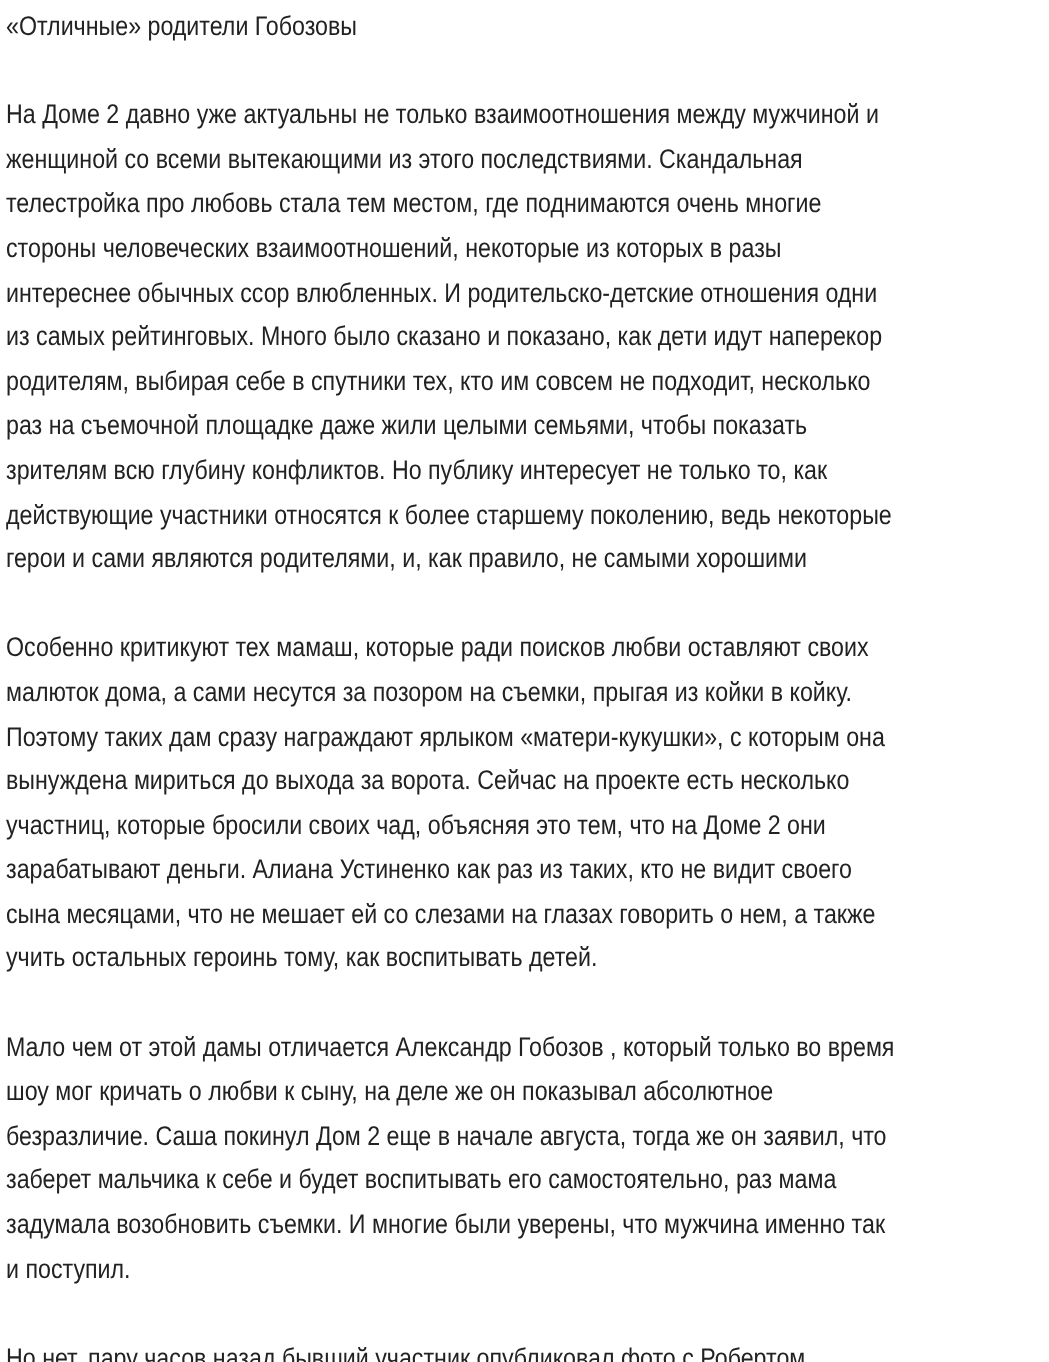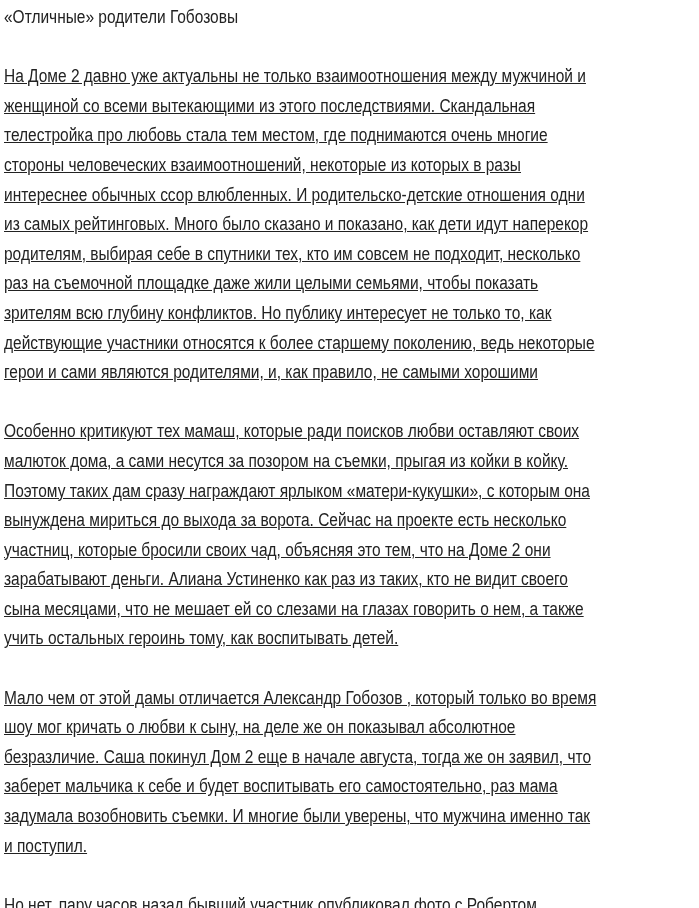"На Доме 2 давно уже" .para { text-decoration: underline -> none }
